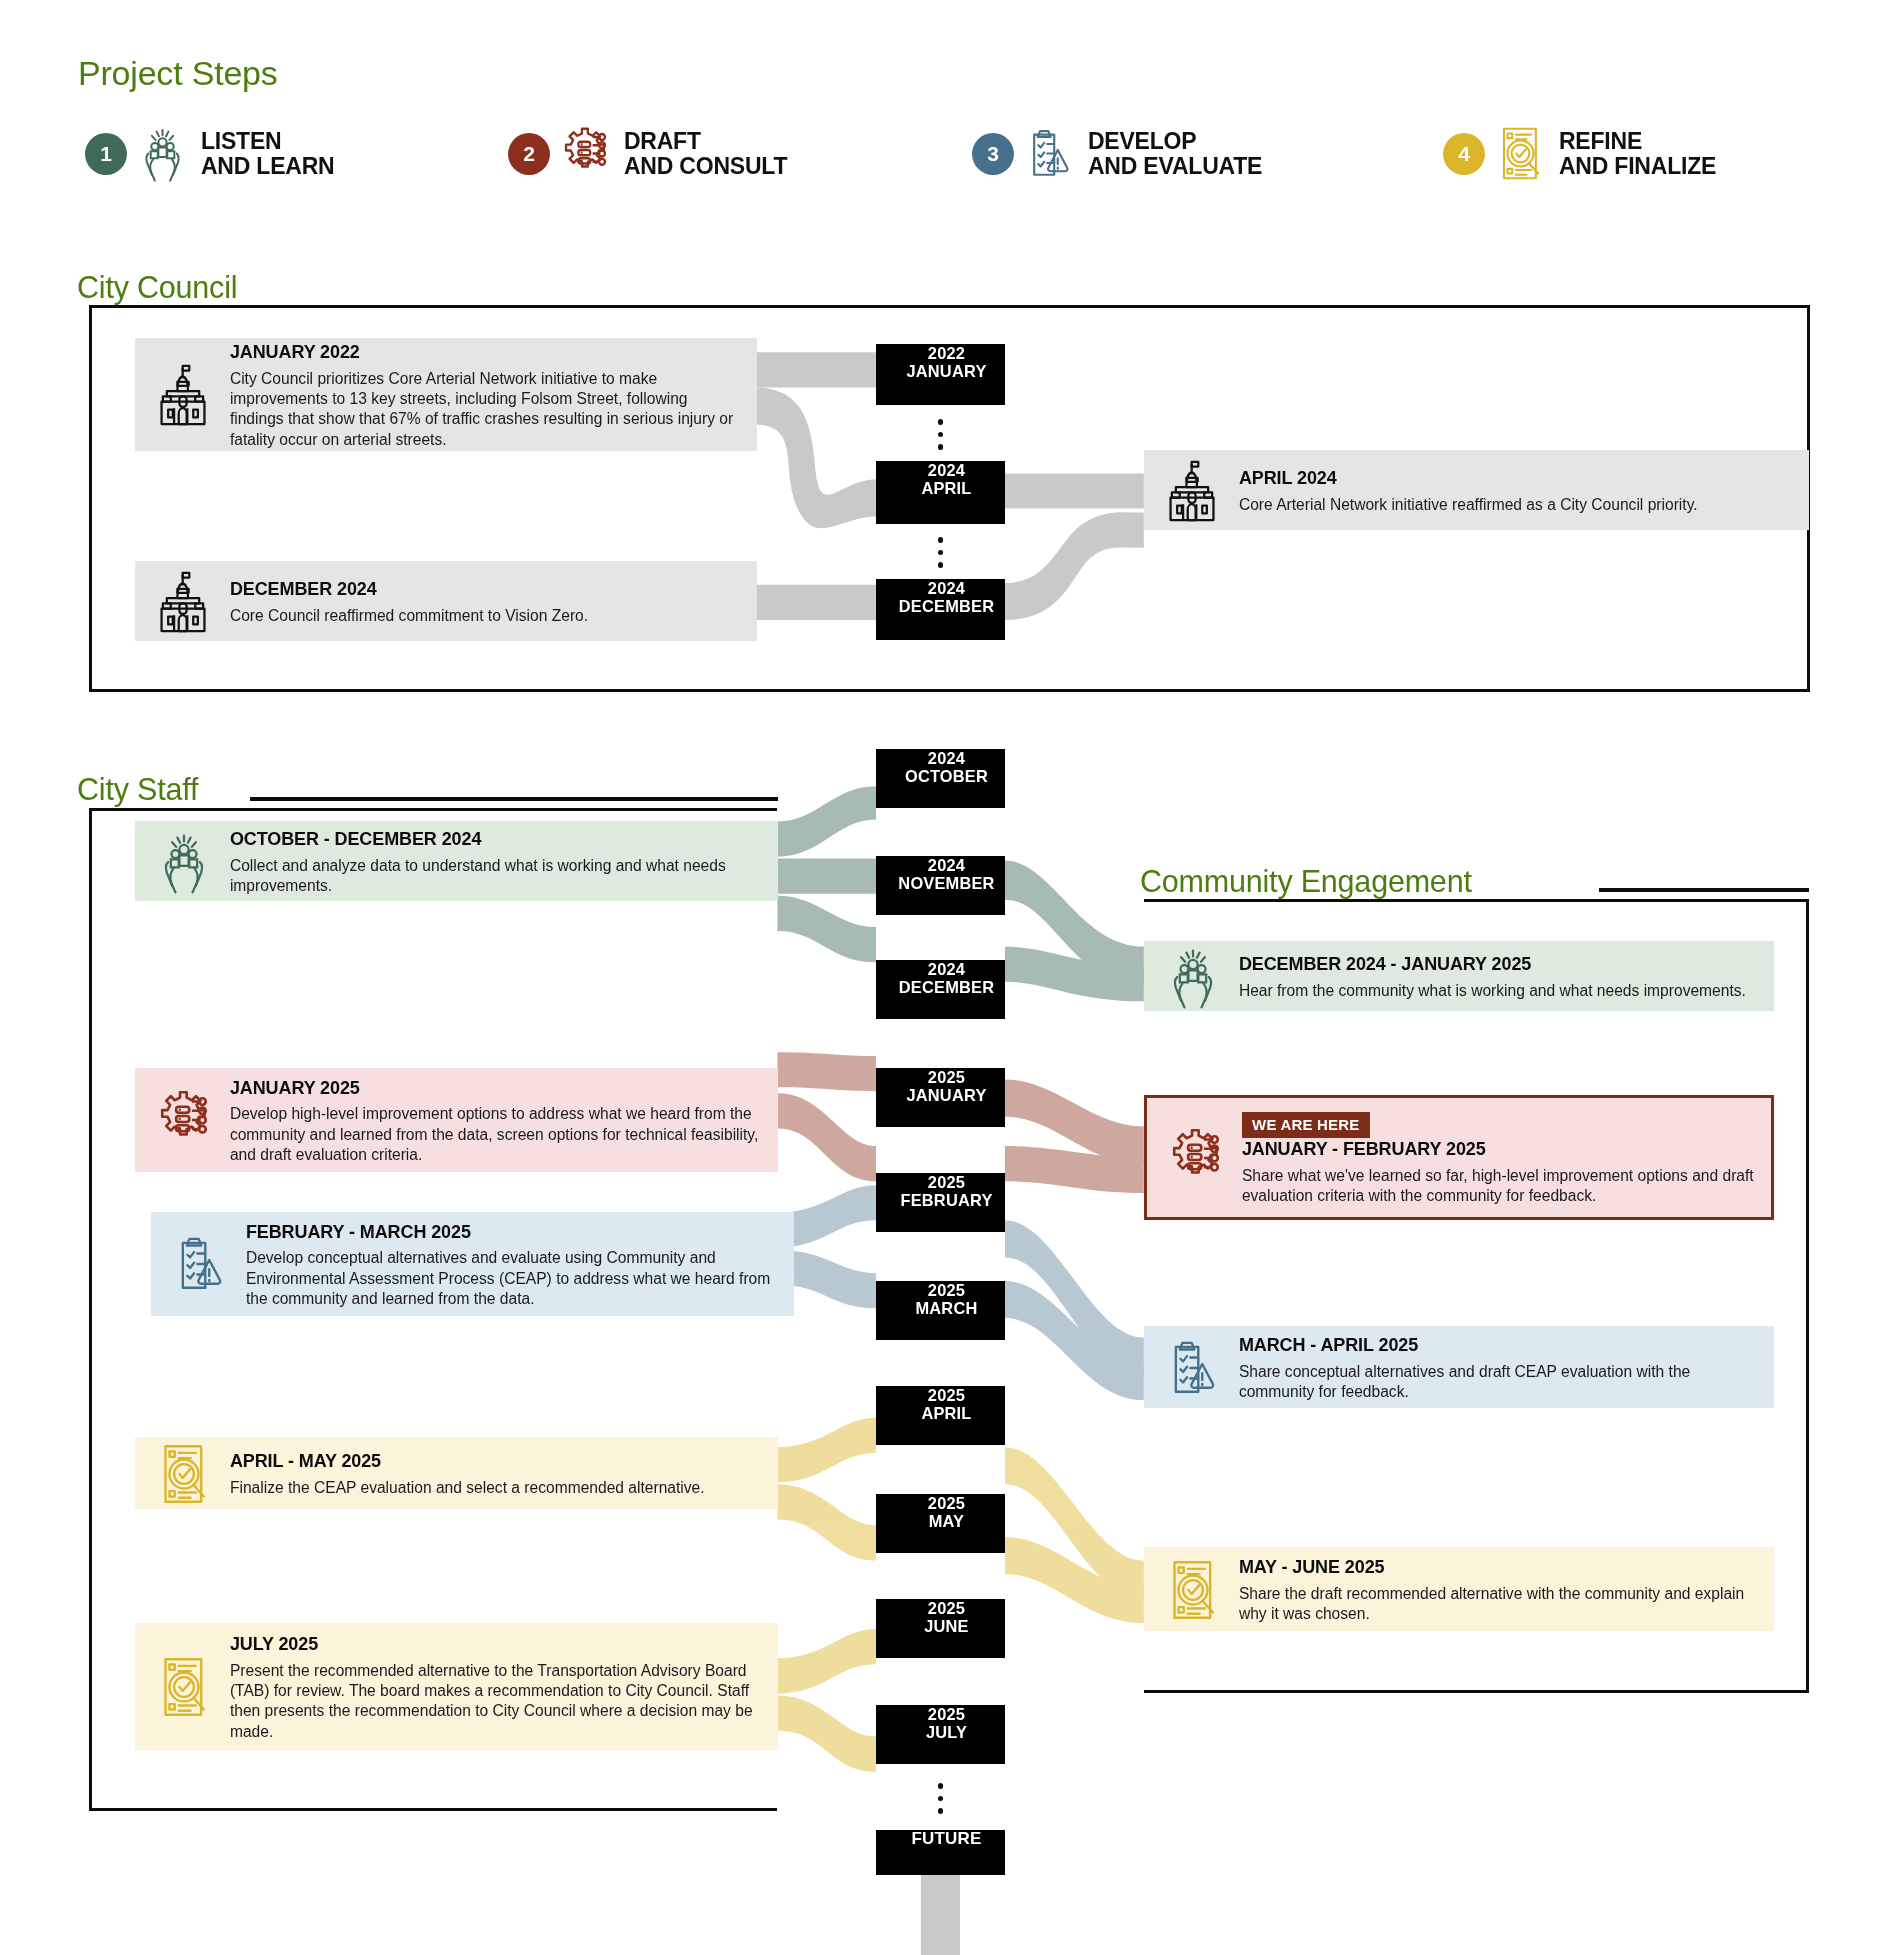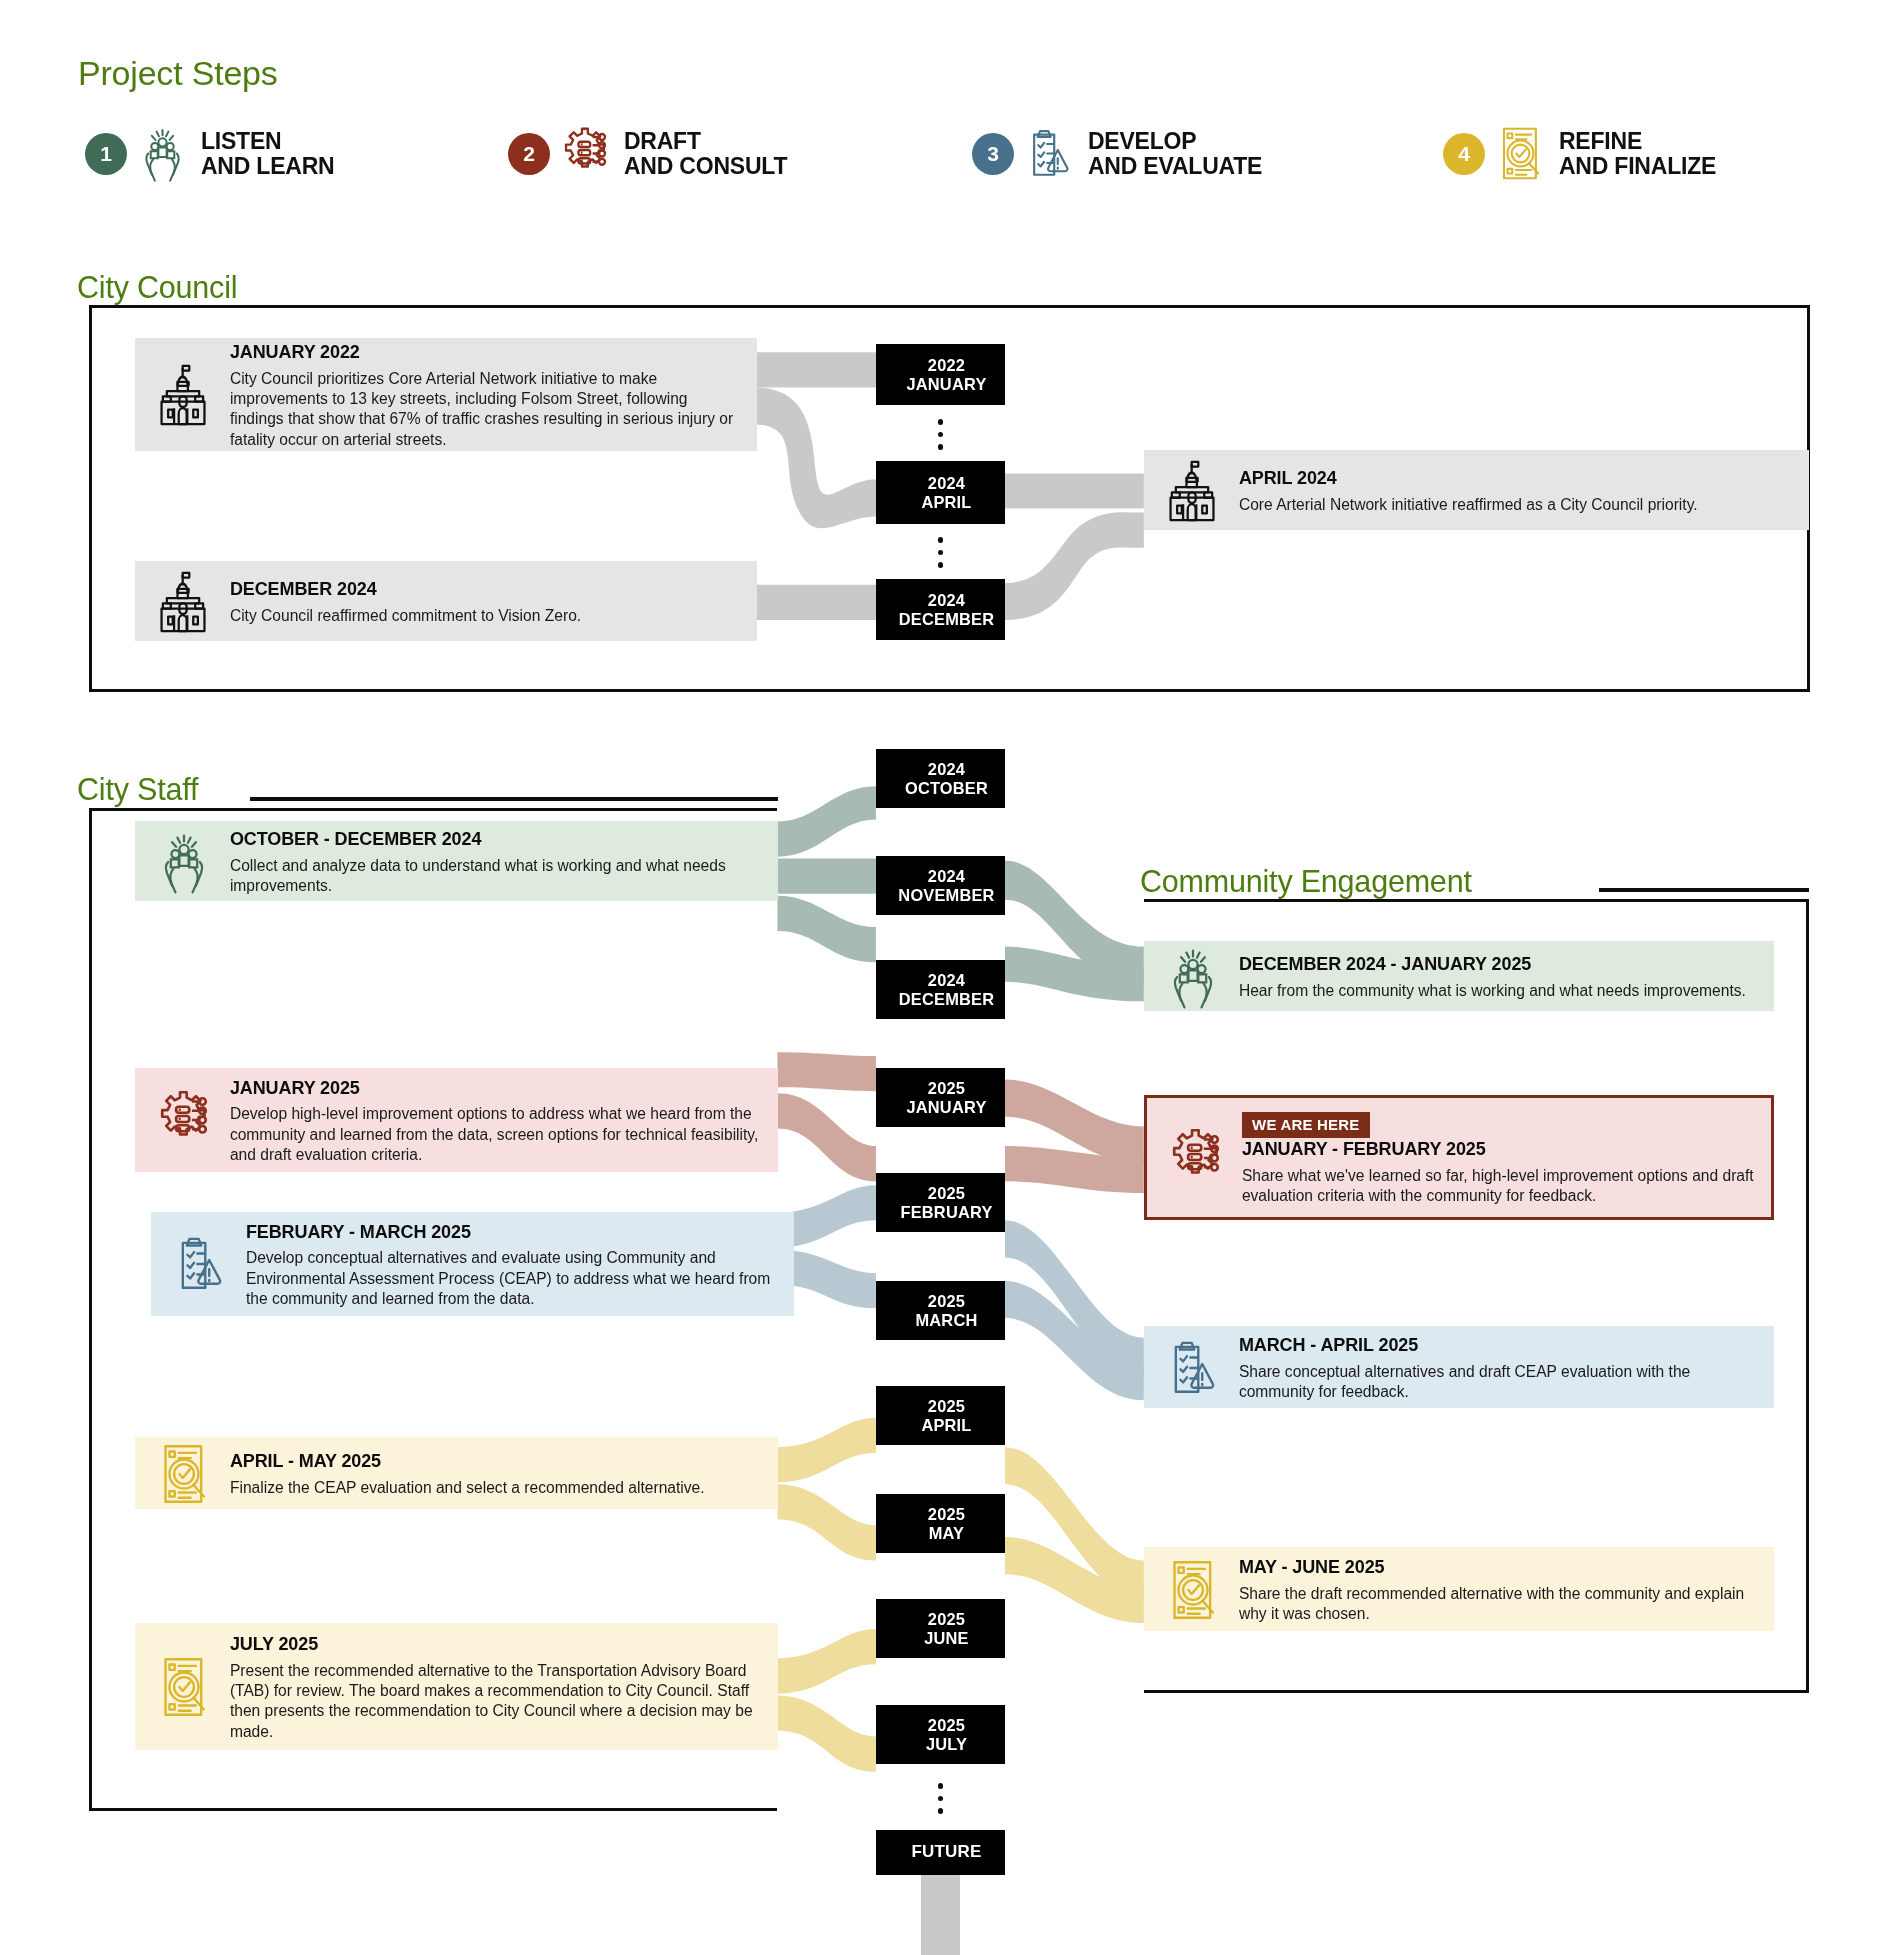"2022" .chip { justify-content: center -> none }
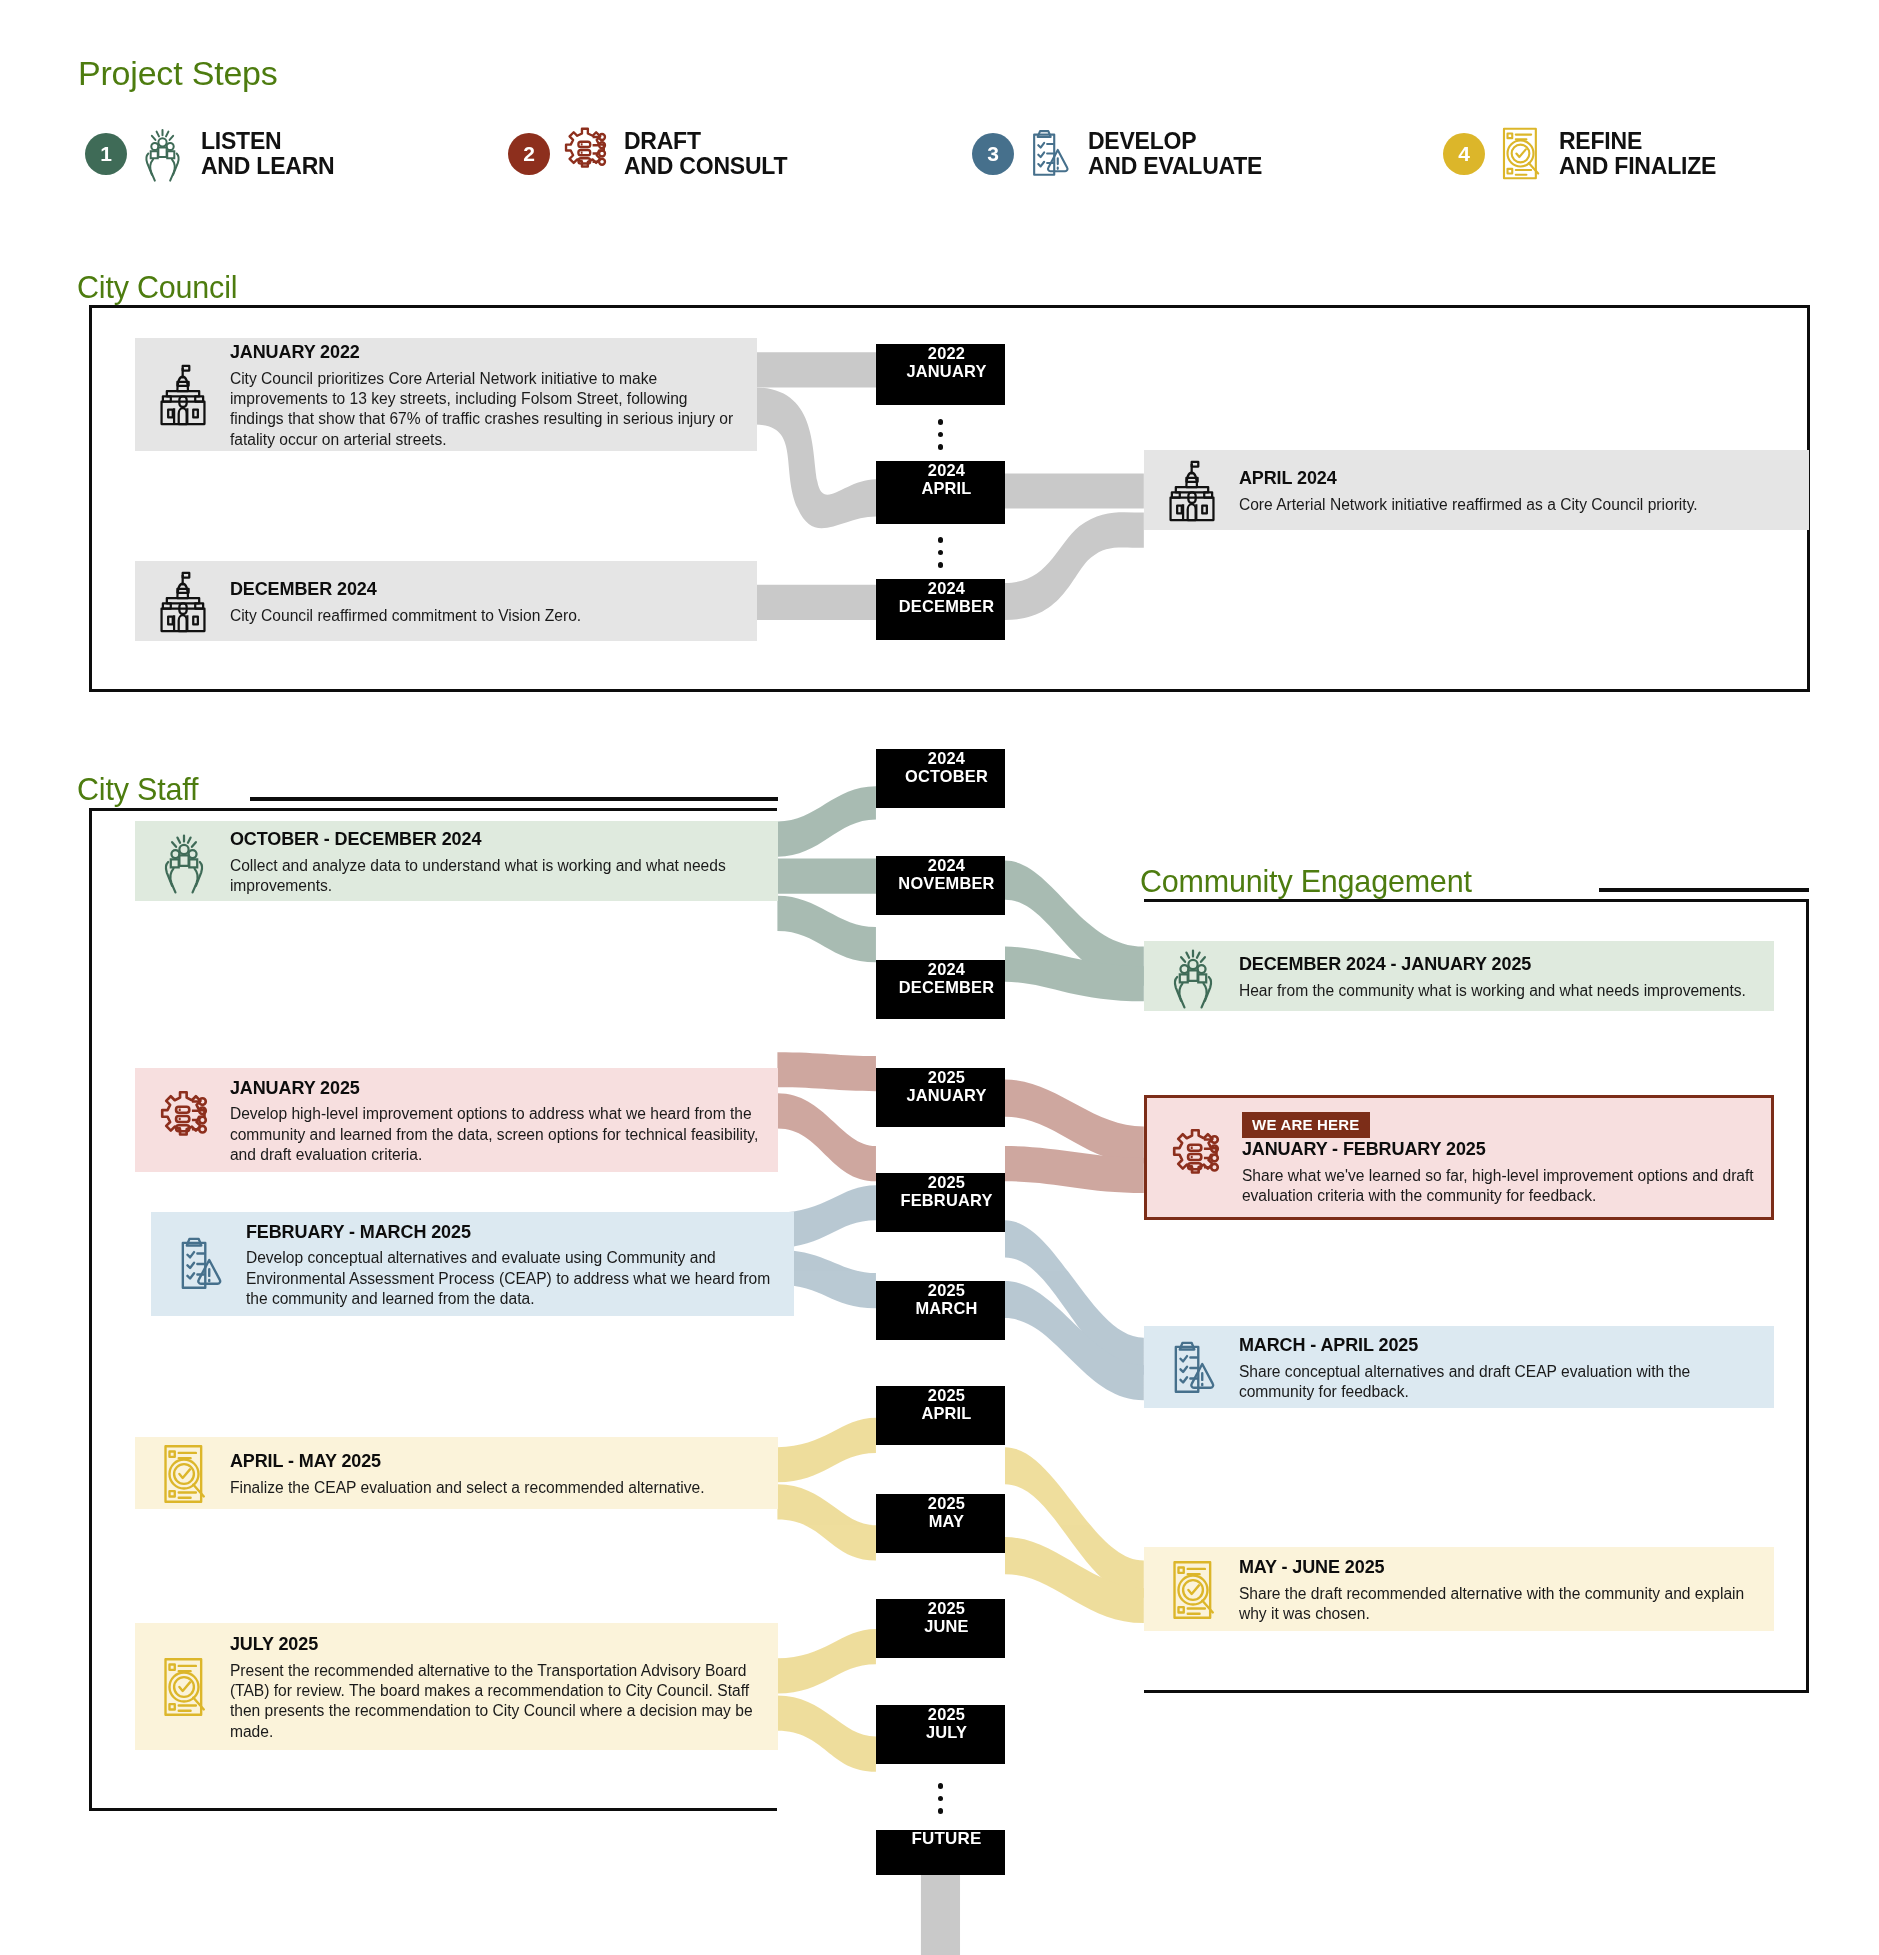"City Council reaffirmed commitment to" div.c-text { text: City -> Core }
